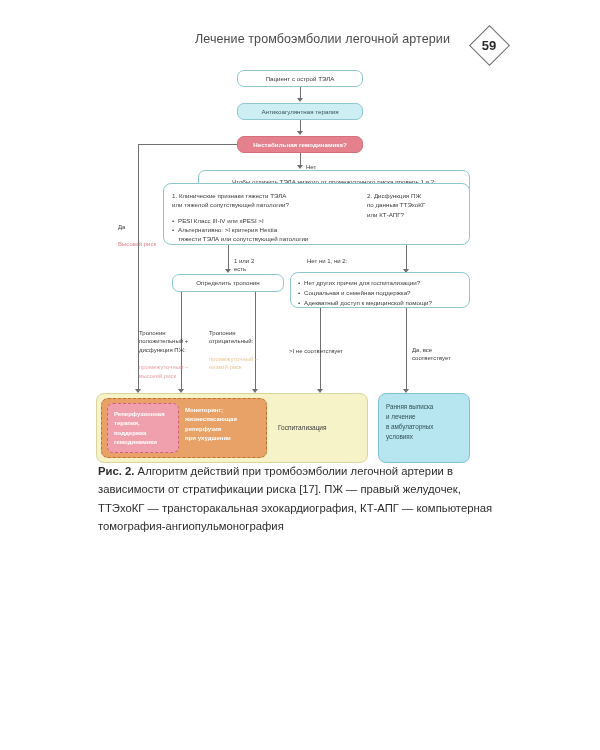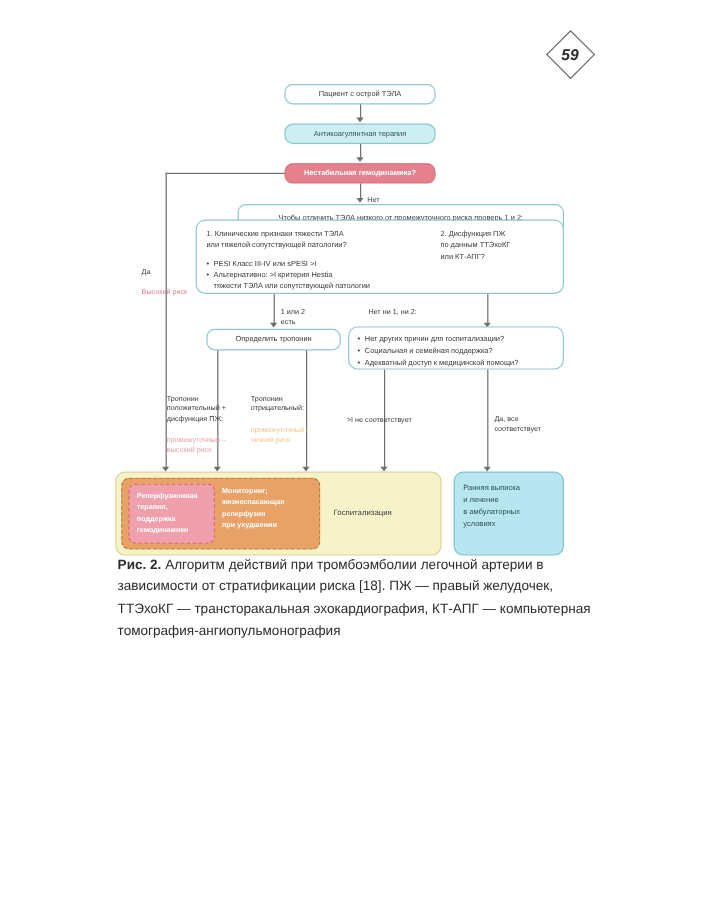"Лечение тромбоэмболии легочной артерии" div.header-title { html: none -> <div>Лечение тромбоэмболии легочной артерии</div> }
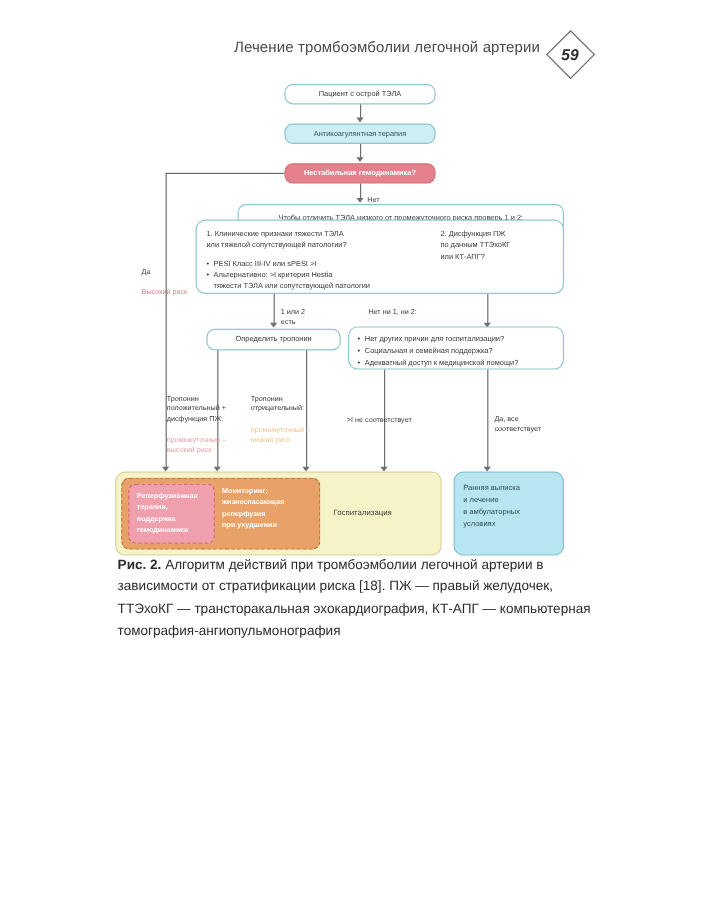"59" .page-number-diamond { font-style: italic -> none; right: 106px -> 92px }
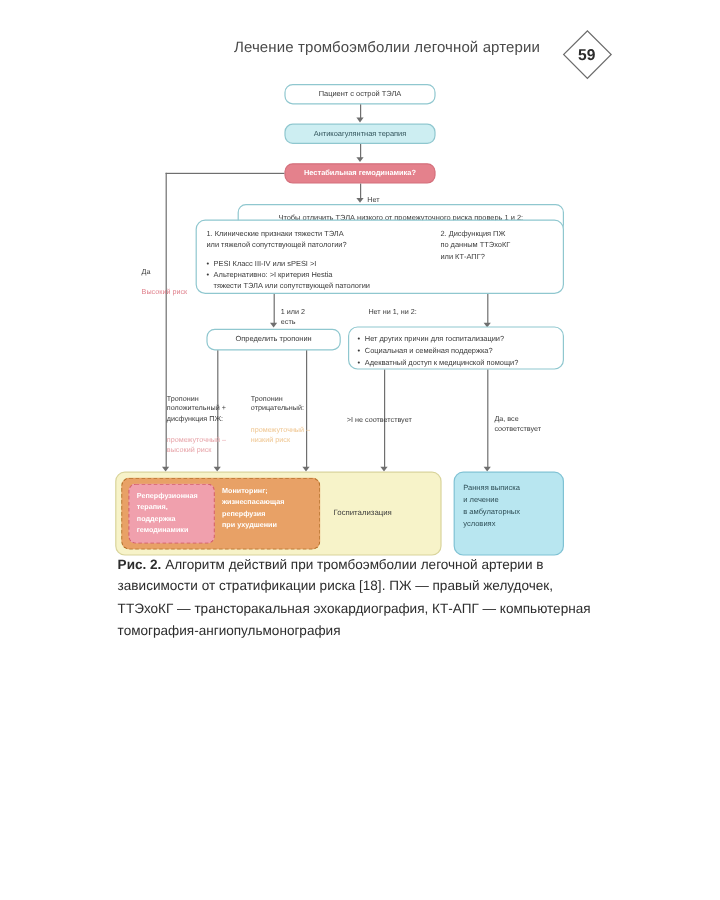"Алгоритм действий при тромбоэмболии" span { text: 18 -> 17 }
